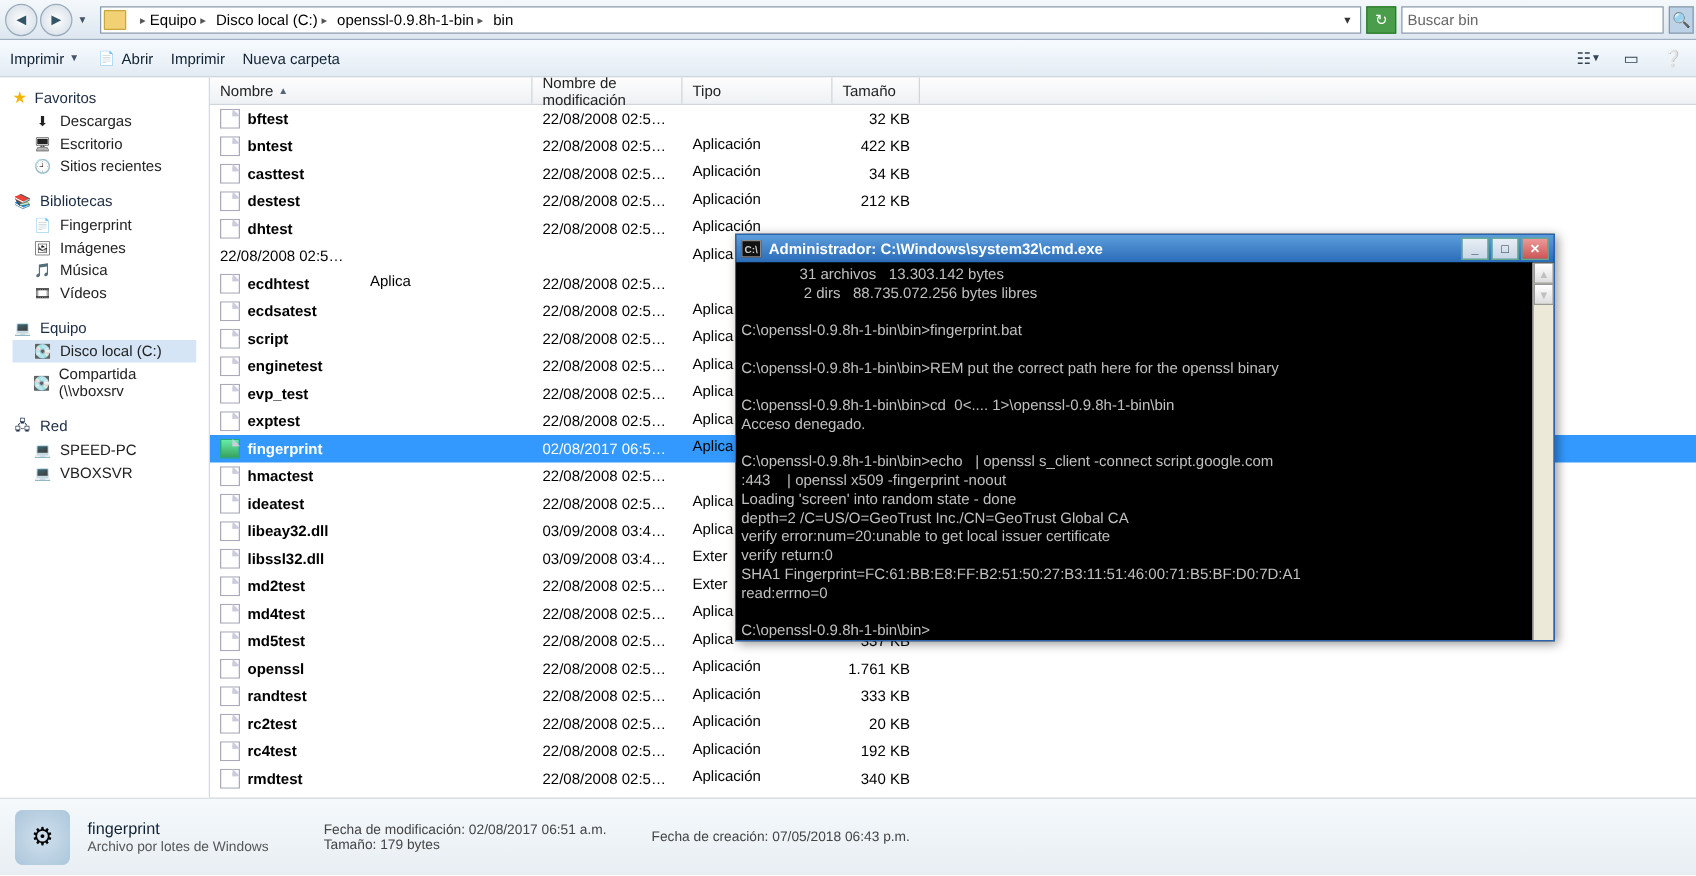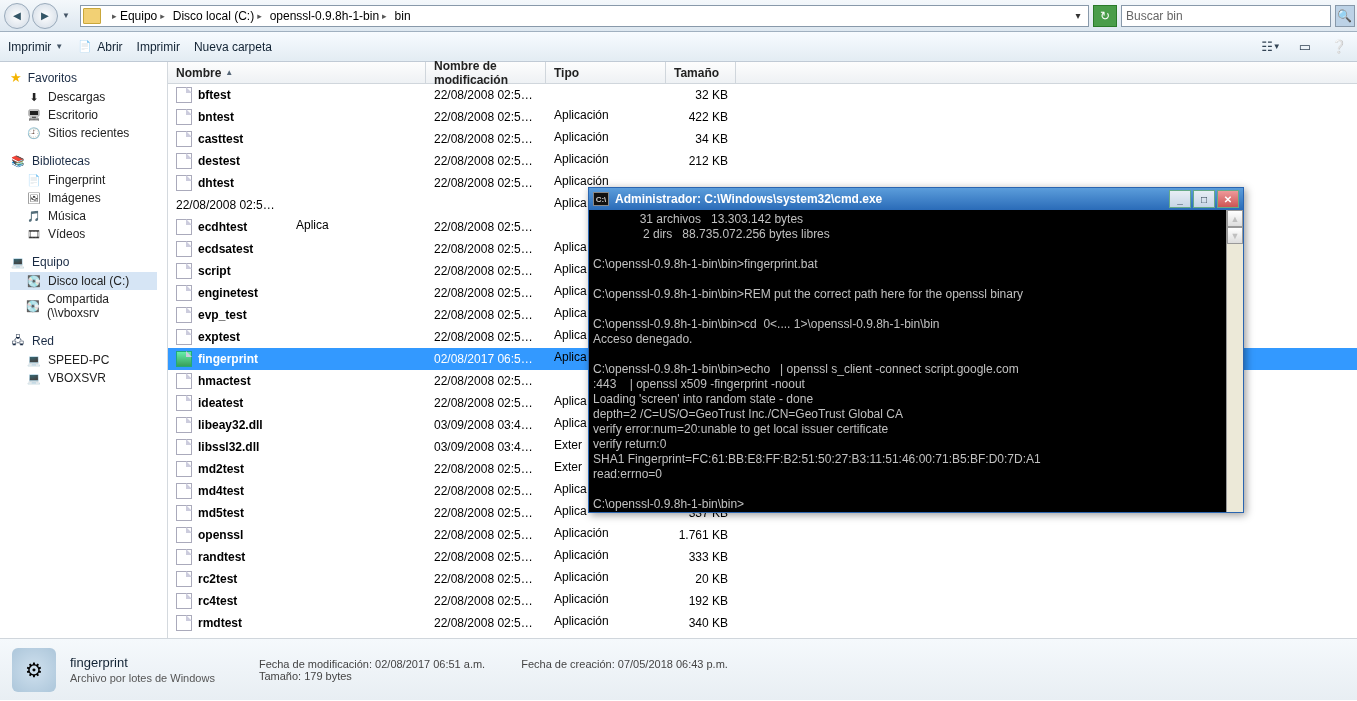"Nombre" .cols { font-weight: bold -> none }
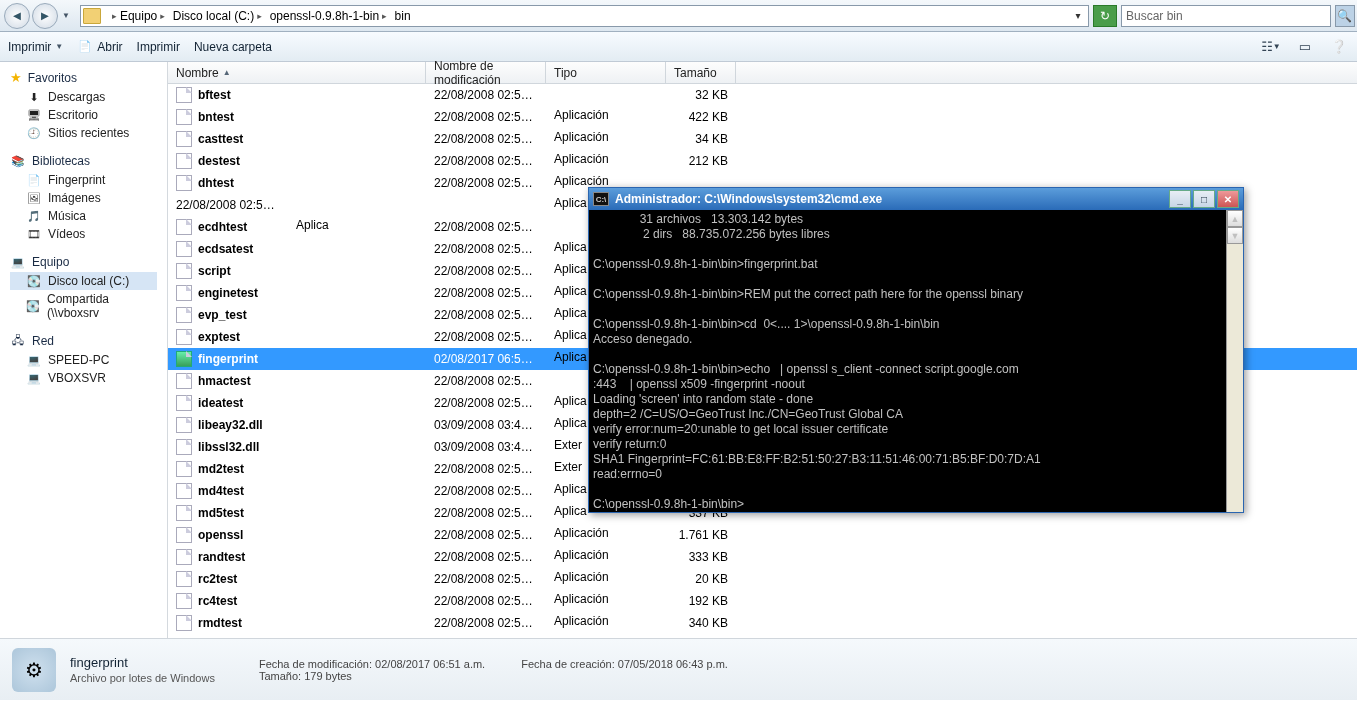"Fecha de modificación: 02/08/2017 06:51" .det-props { align-items: none -> center }
